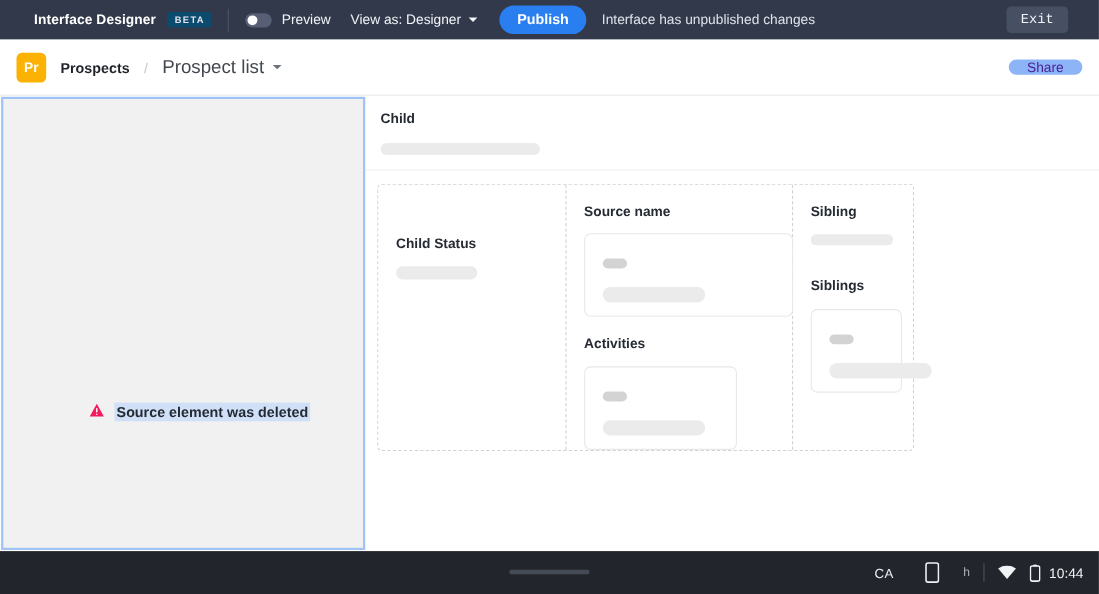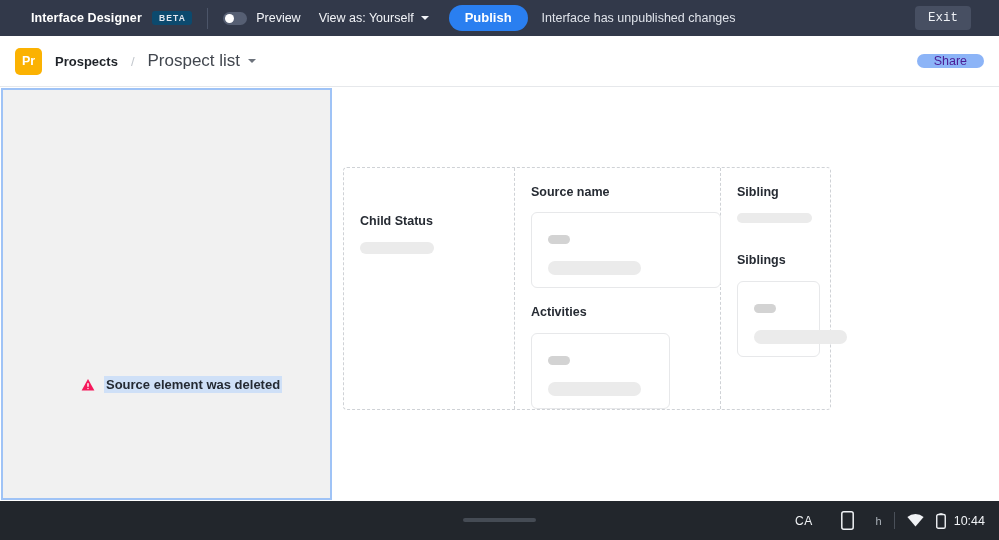"View as: Yourself" span { text: Yourself -> Designer }
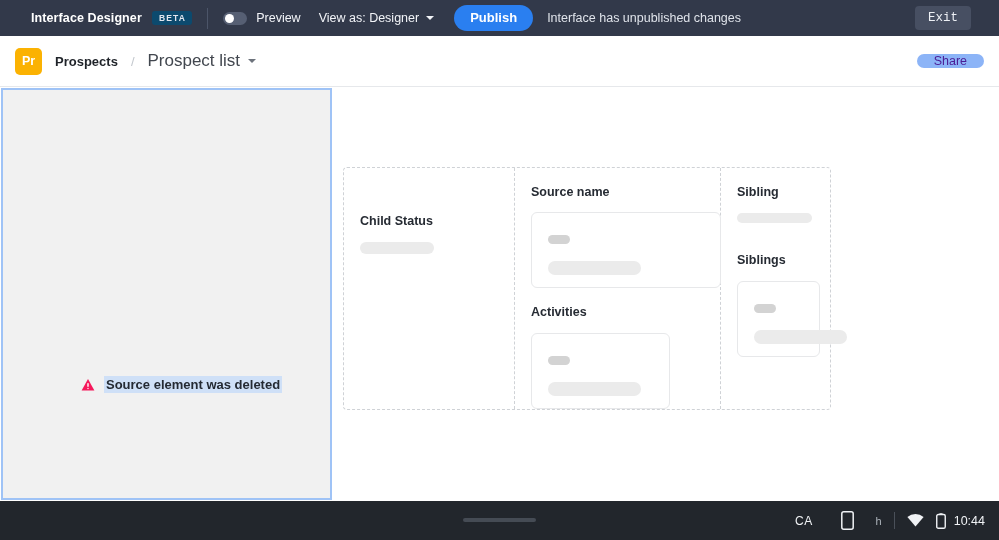"Child" div { html: none -> <div> <div>Child</div> <div></div> </div> }
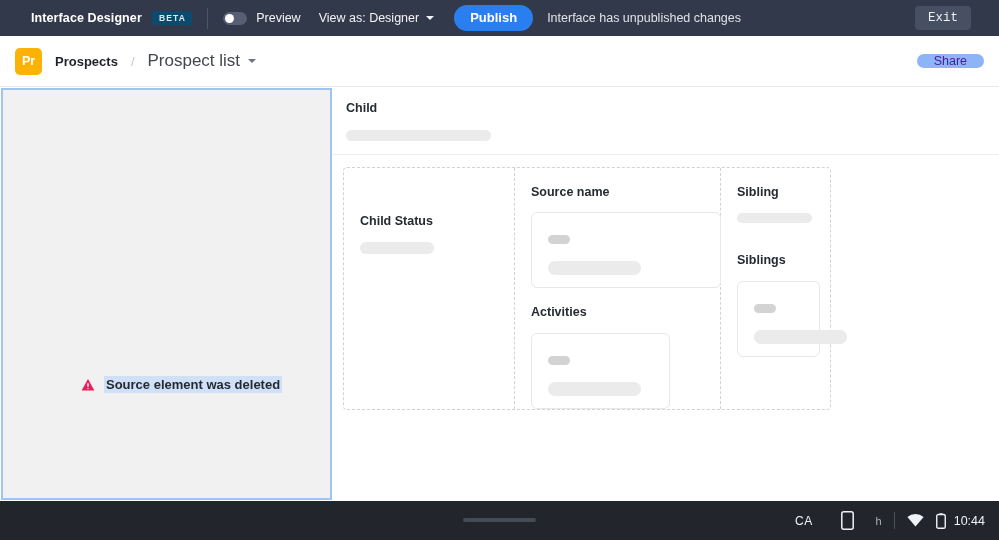"Source element was deleted" #error-row { align-items: center -> none; top: 286px -> 276px }
